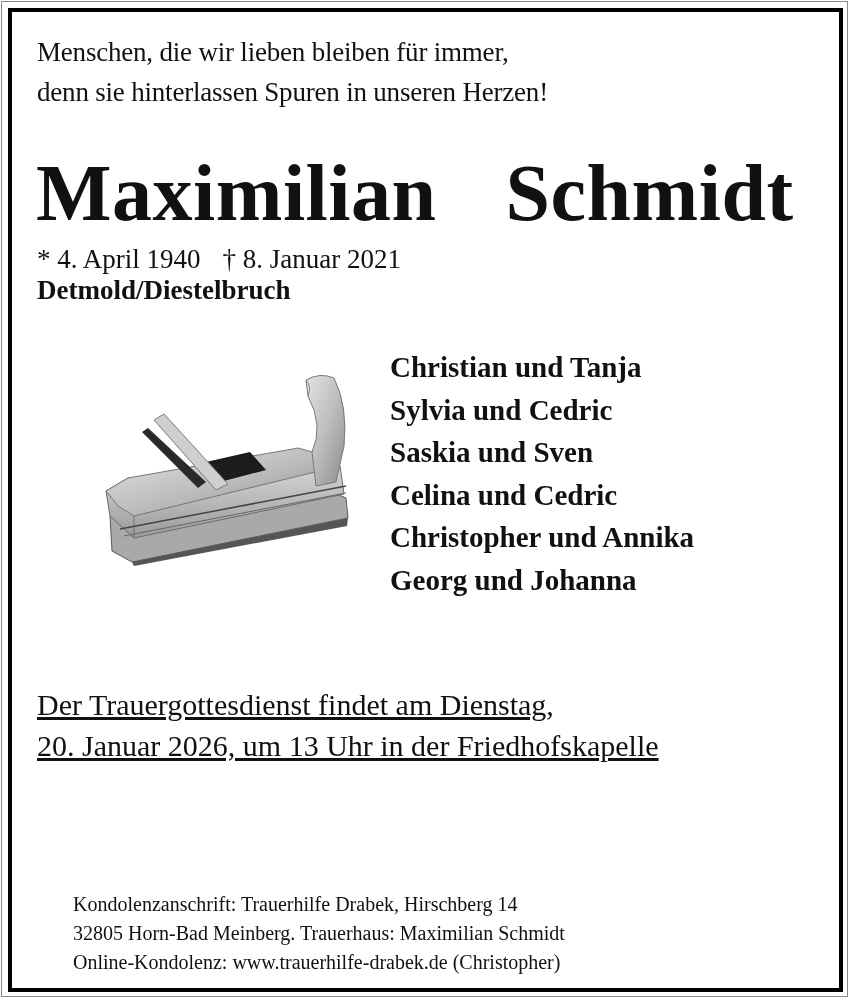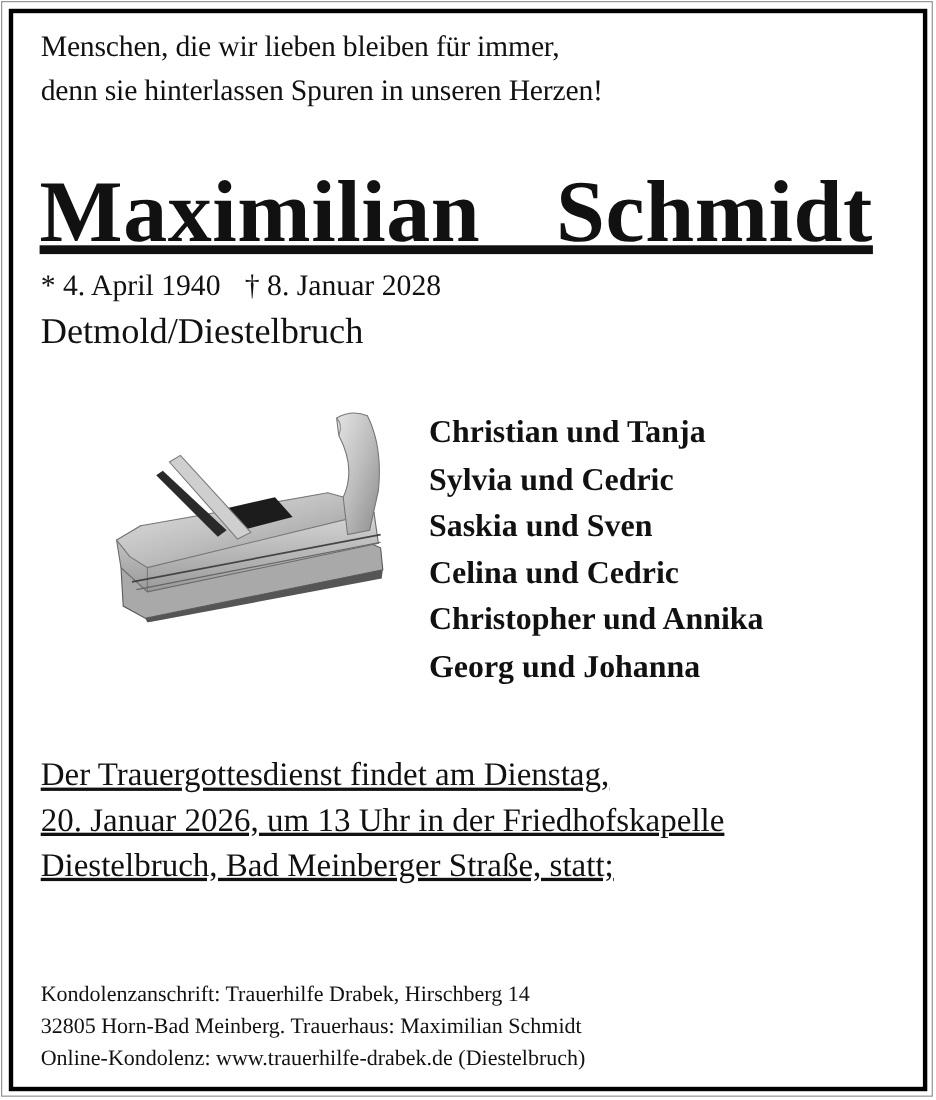"Menschen, die wir lieben bleiben" .motto { top: 22px -> 32px }
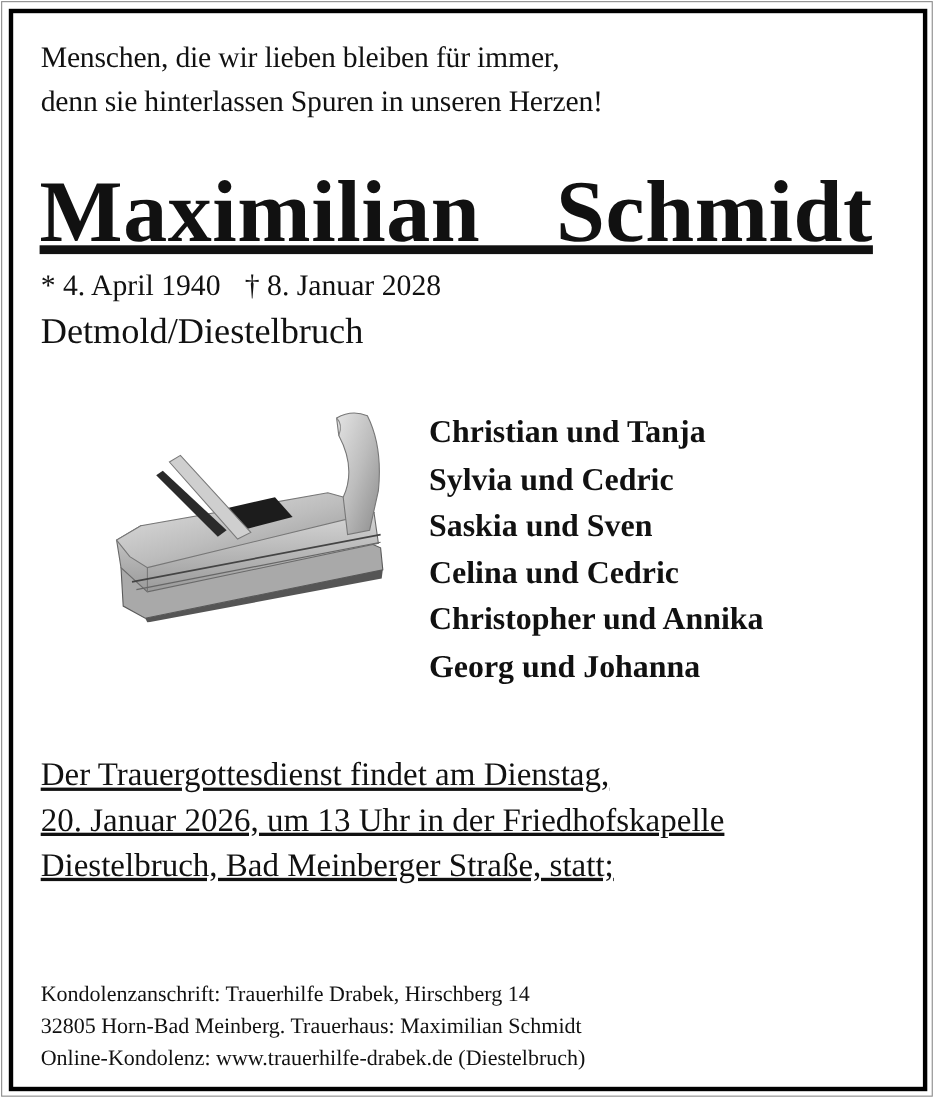"Maximilian Schmidt" div.name { text-decoration: underline -> none }
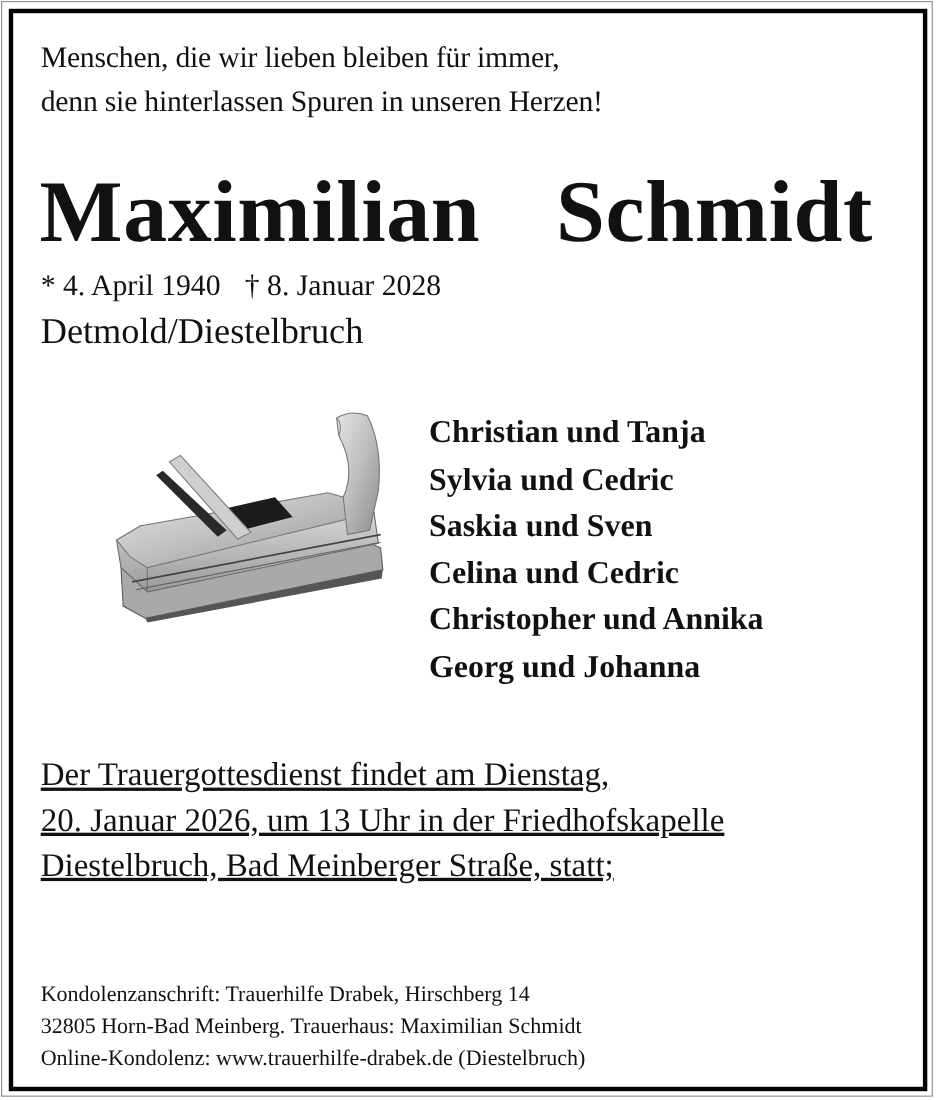"† 8. Januar 2028" span { text: 2028 -> 2021 }
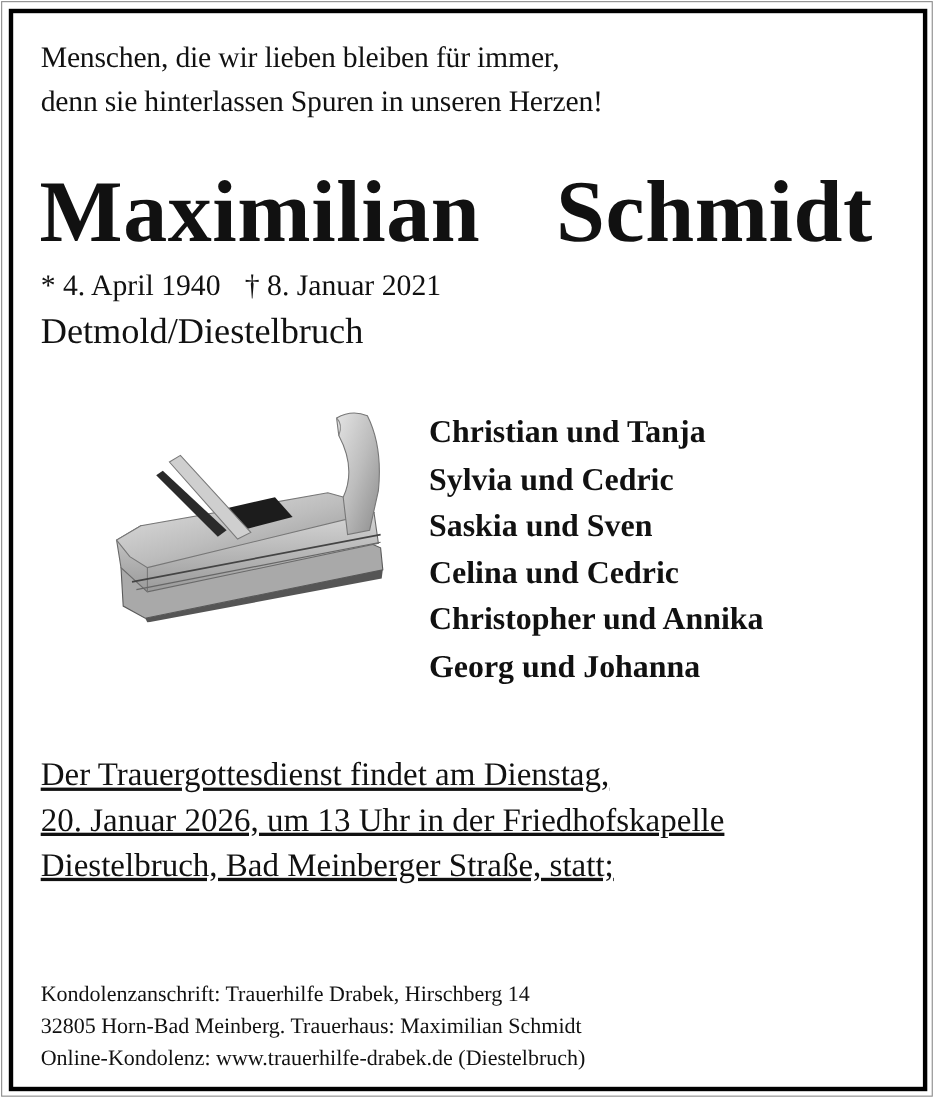"Detmold/Diestelbruch" .place { font-size: 33px -> 27px; font-weight: none -> bold; top: 284px -> 272px }
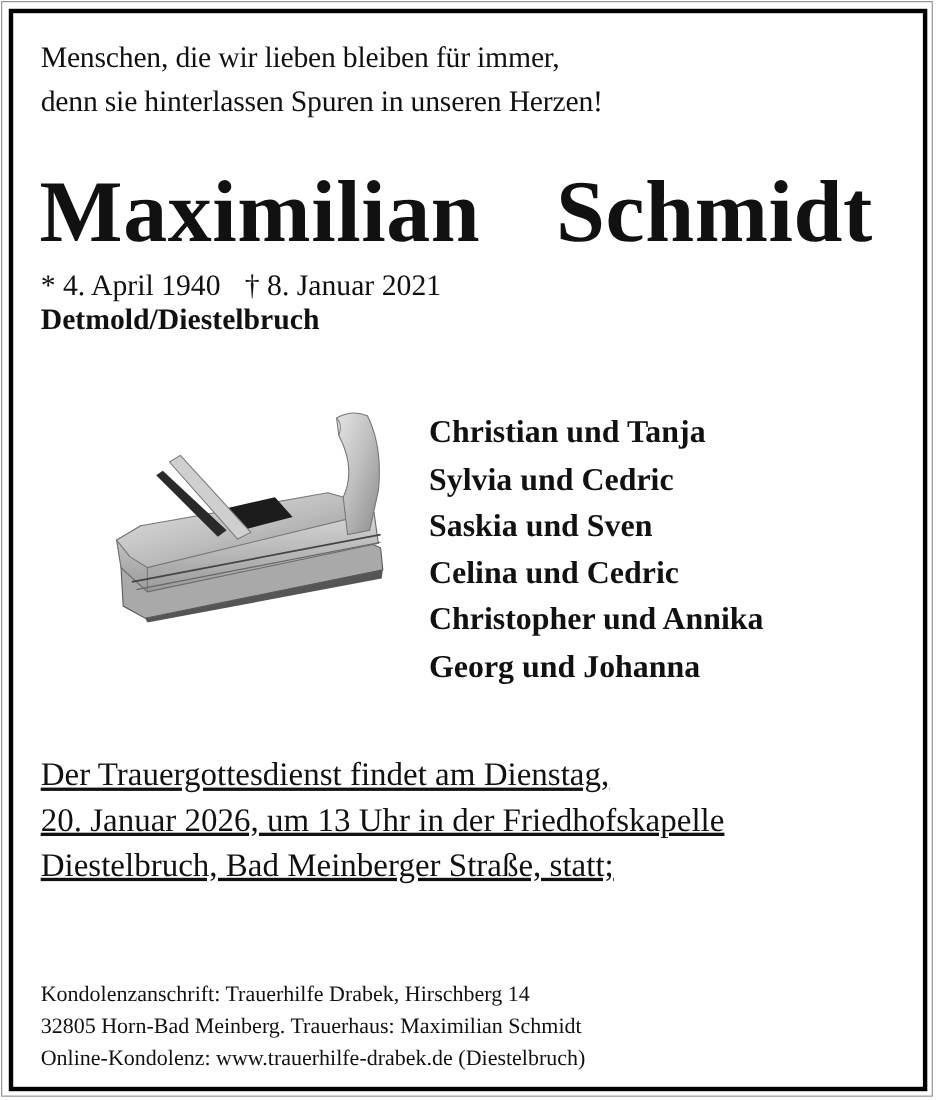"Christian und Tanja" .mourners { top: 372px -> 346px }
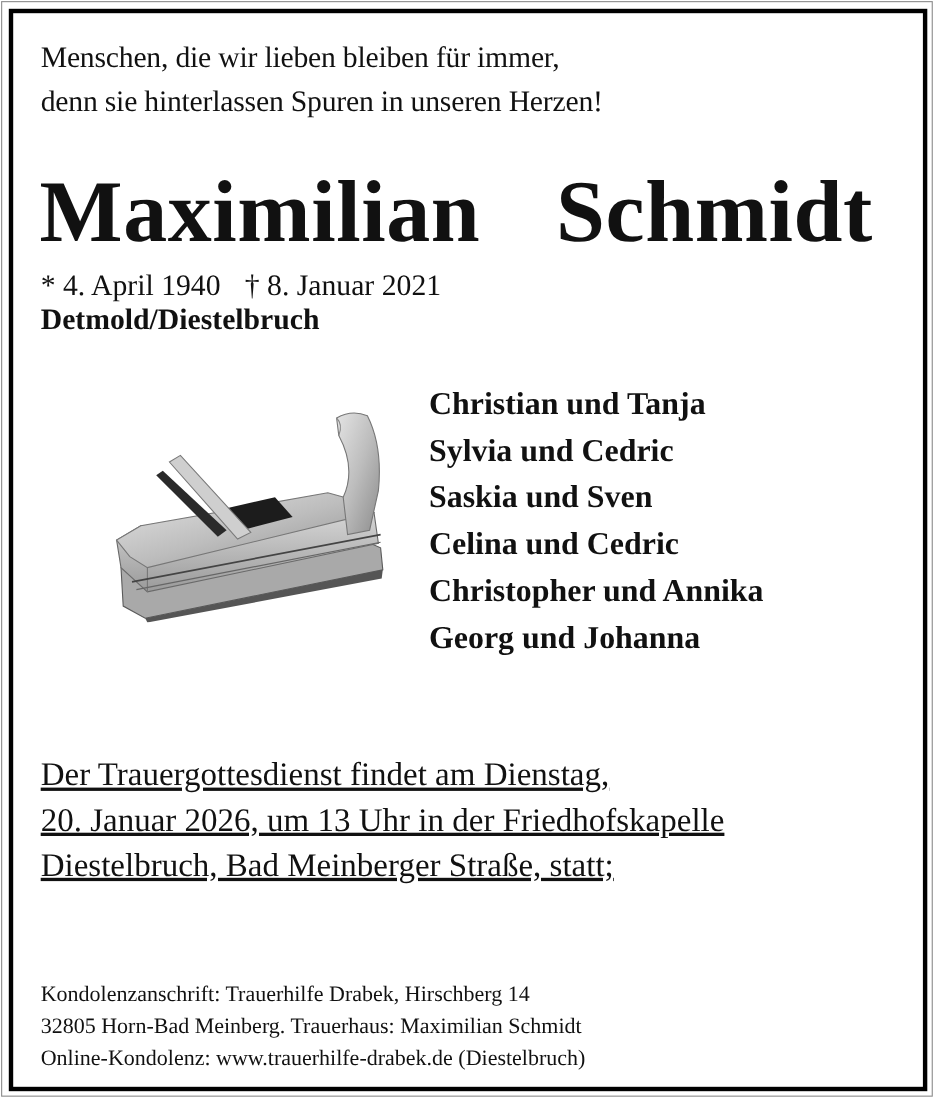"Diestelbruch, Bad Meinberger Straße," div { html: <div>Diestelbruch, Bad Meinberger Straße, statt;</div> -> none }
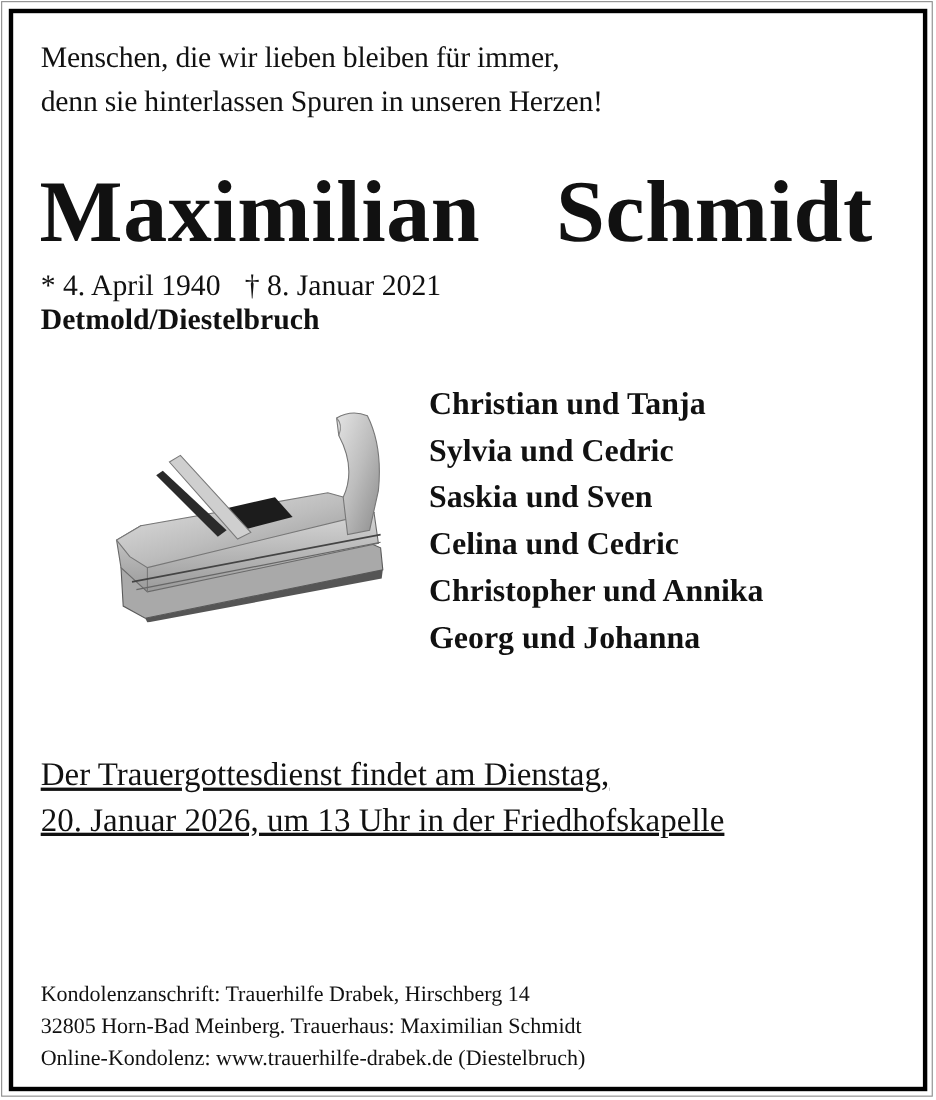"Kondolenzanschrift: Trauerhilfe Drabek," .contact div { margin-left: none -> 36px }
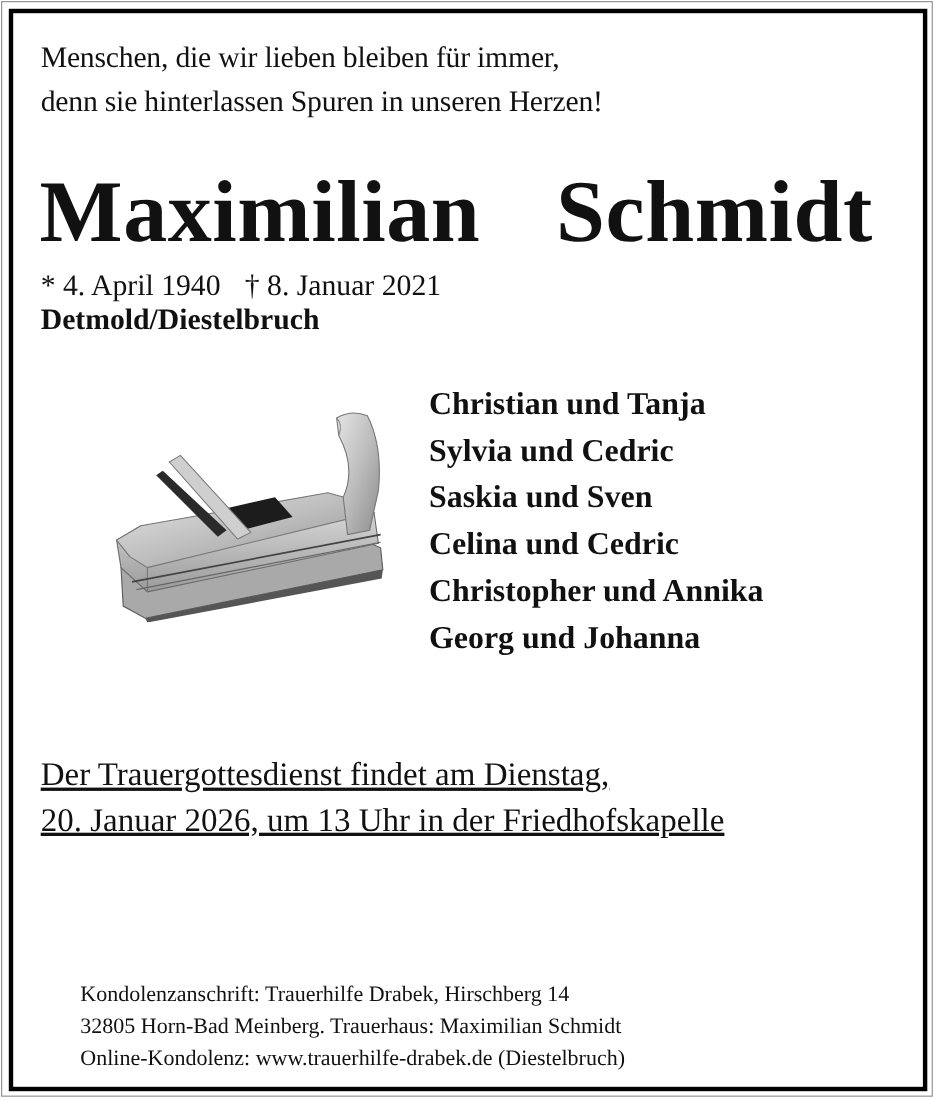"Online-Kondolenz:" div { text: Diestelbruch -> Christopher }
